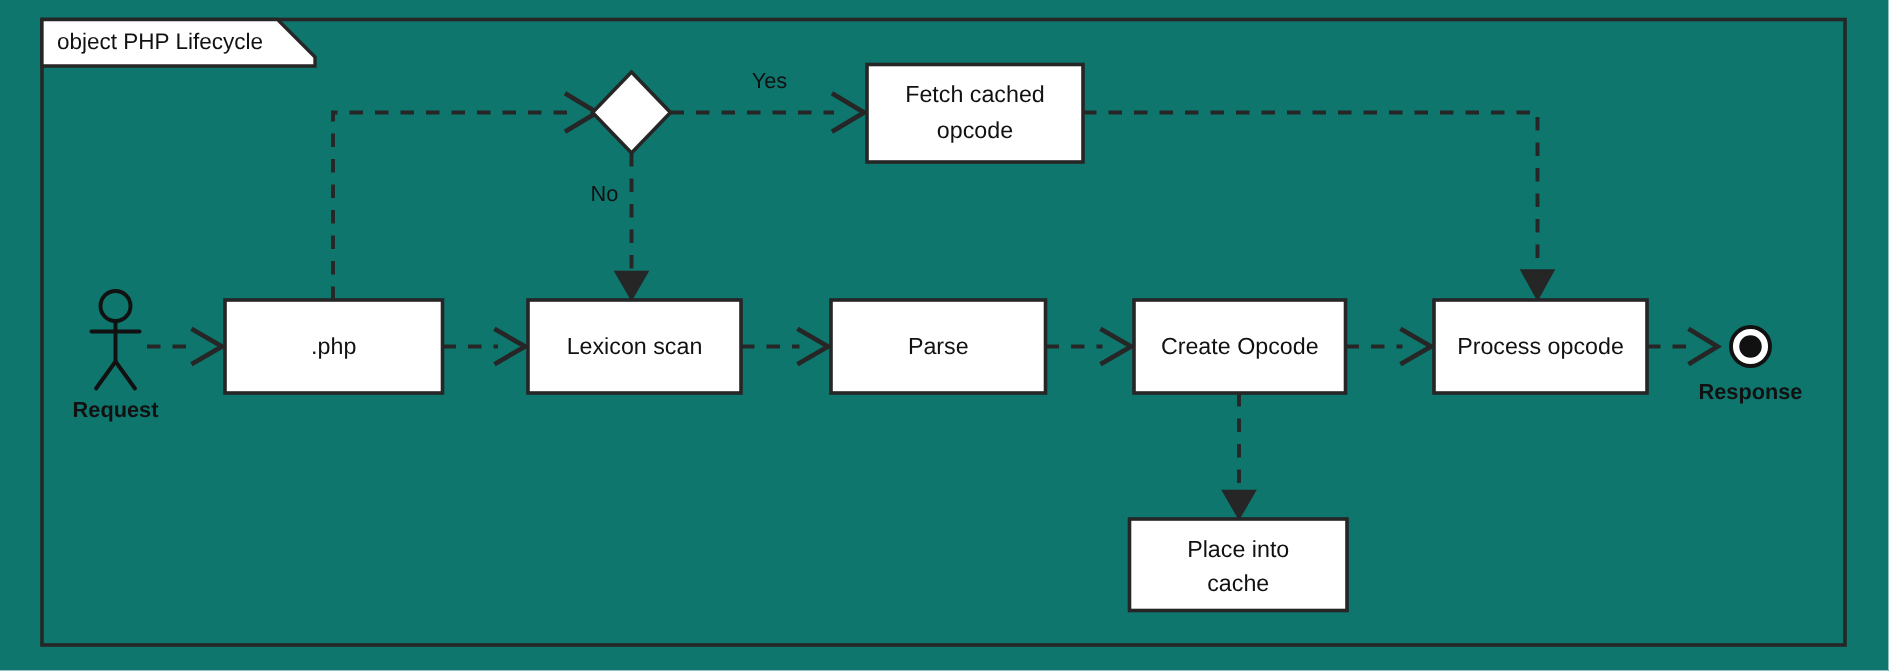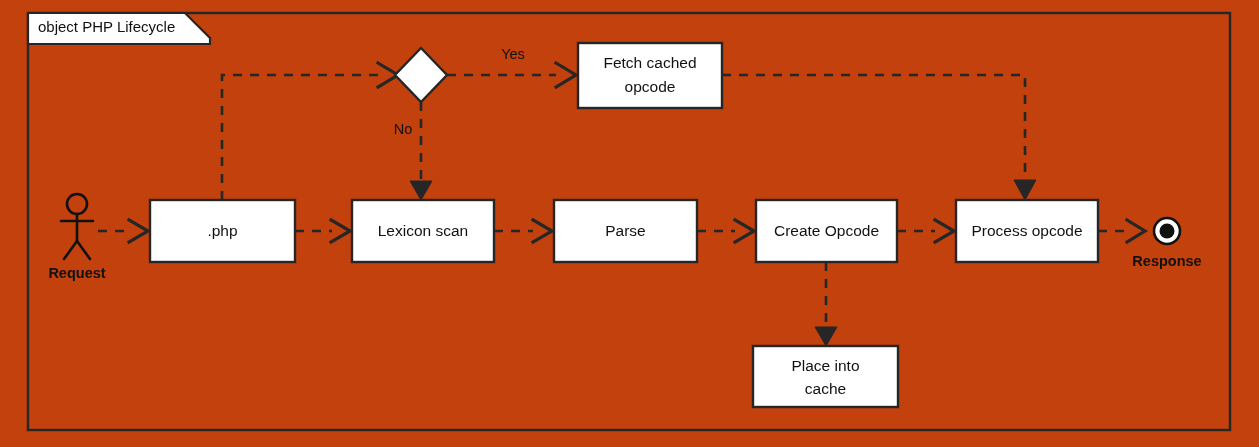"object PHP Lifecycle" #diagram-root { background: #c2410c -> #0f766e }
